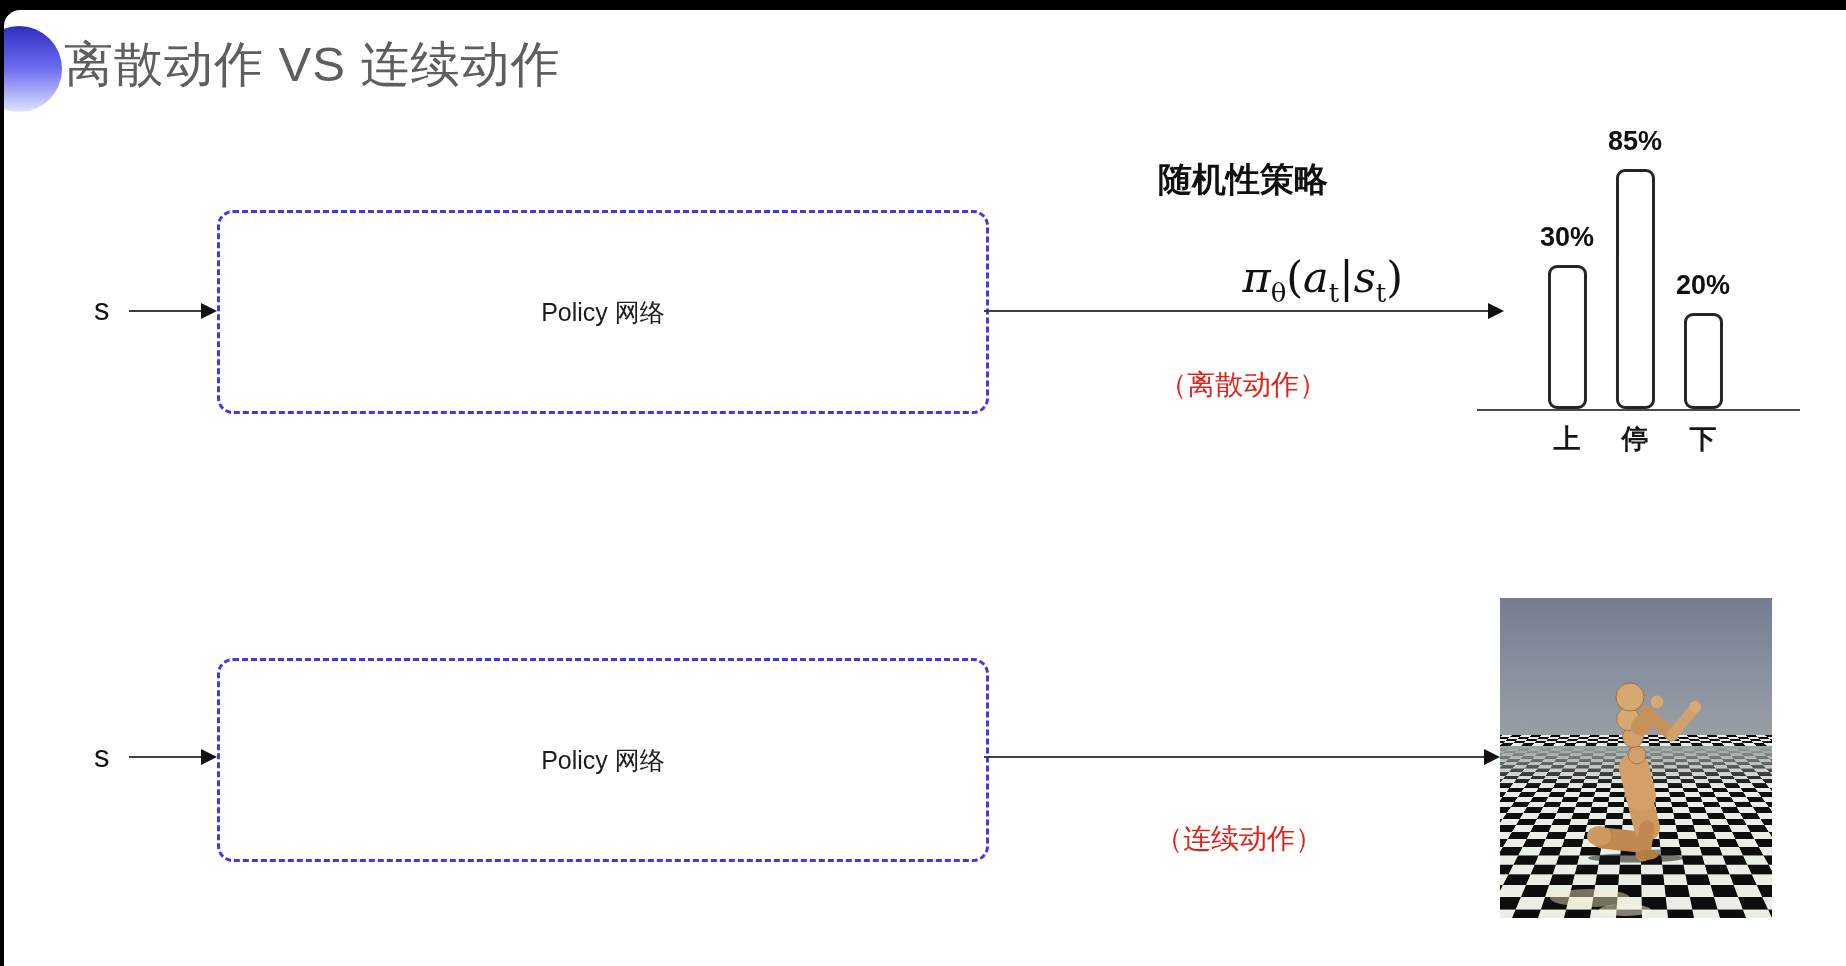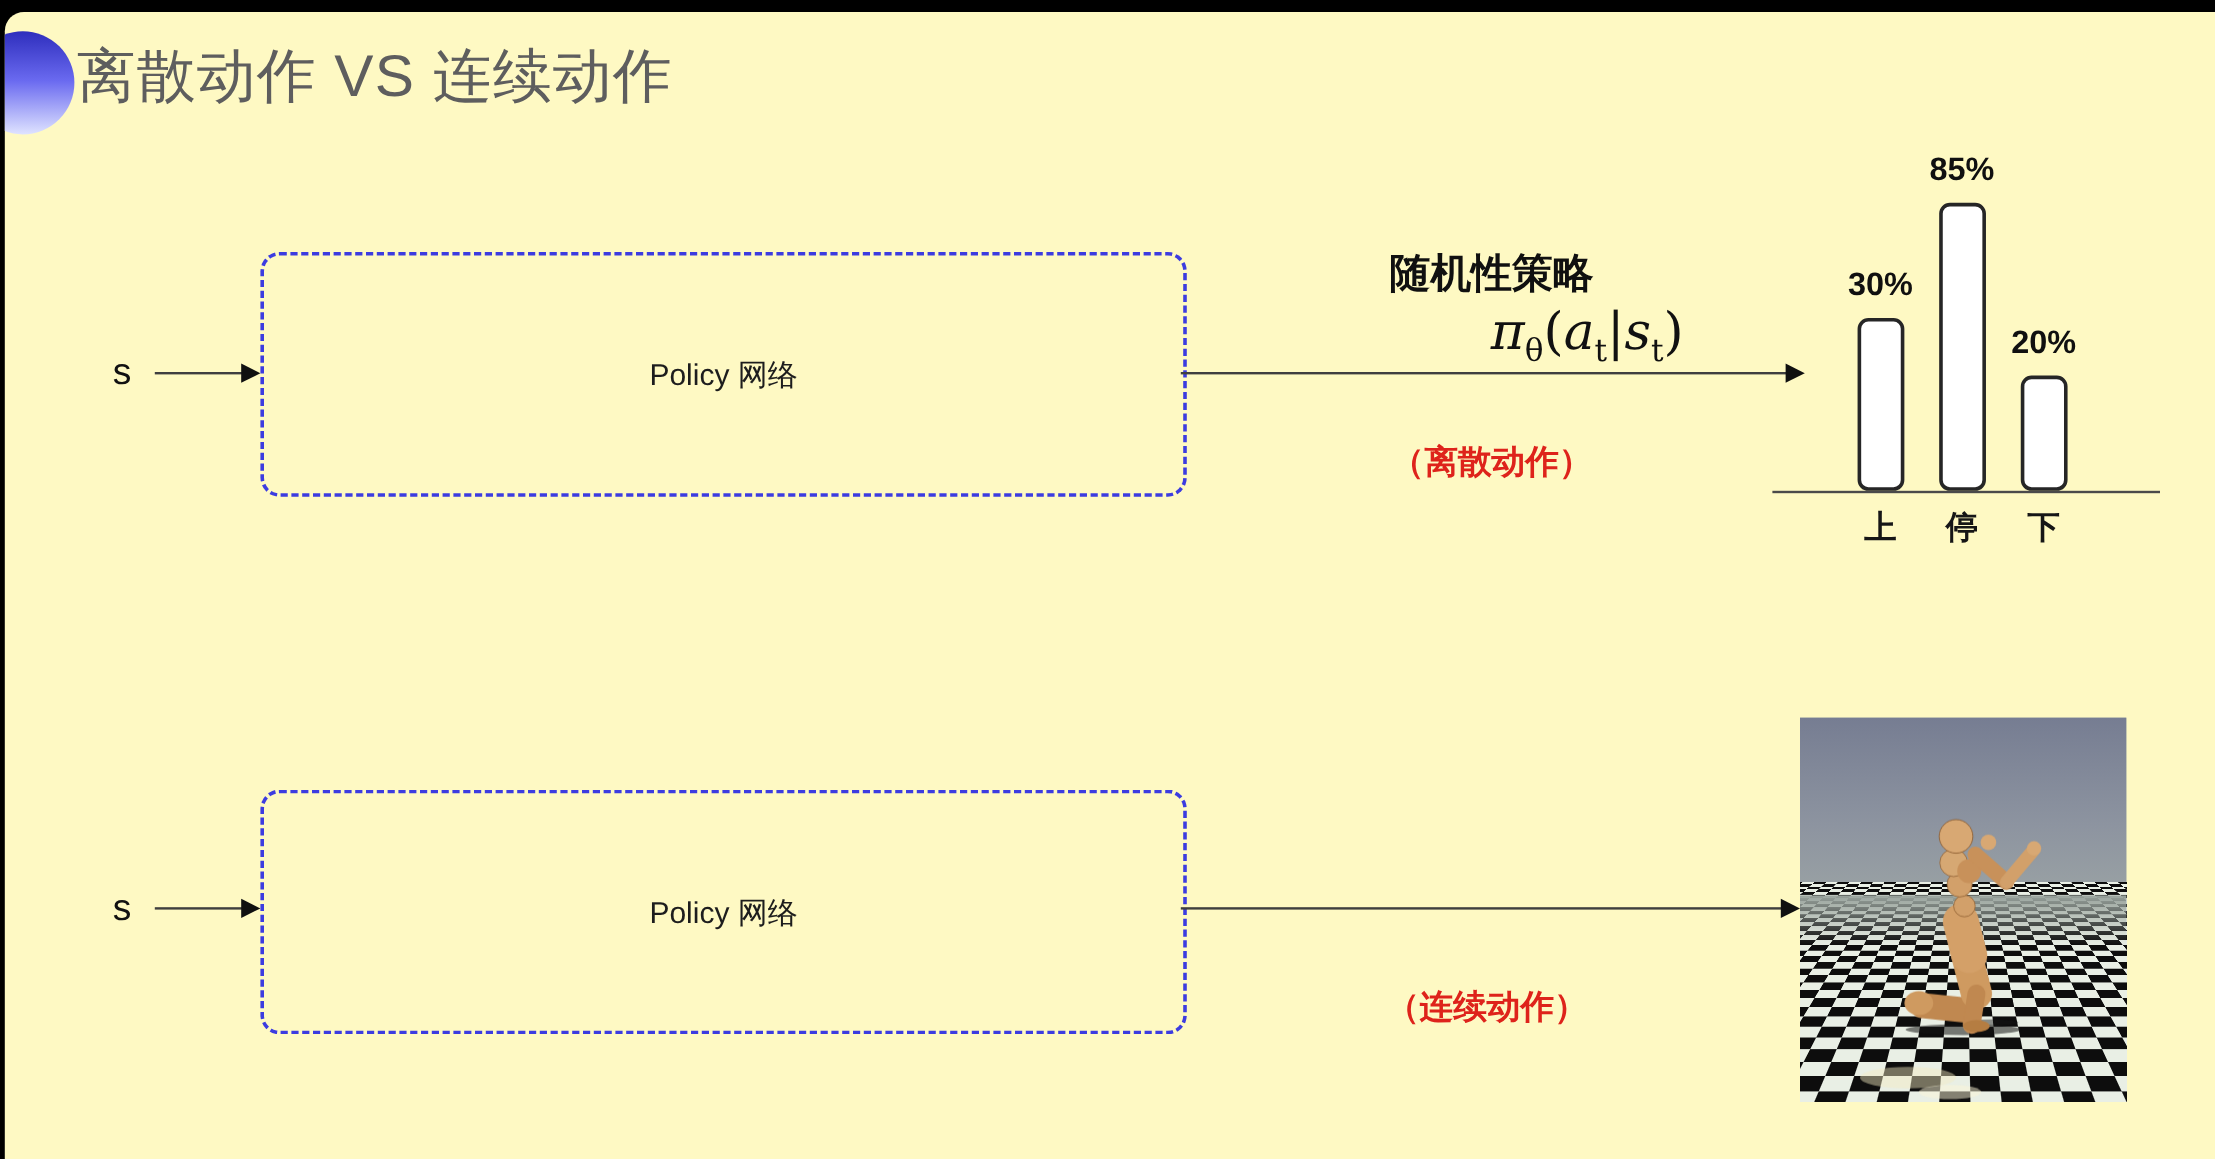"离散动作 VS 连续动作" .slide { background: #fef9c3 -> #ffffff }
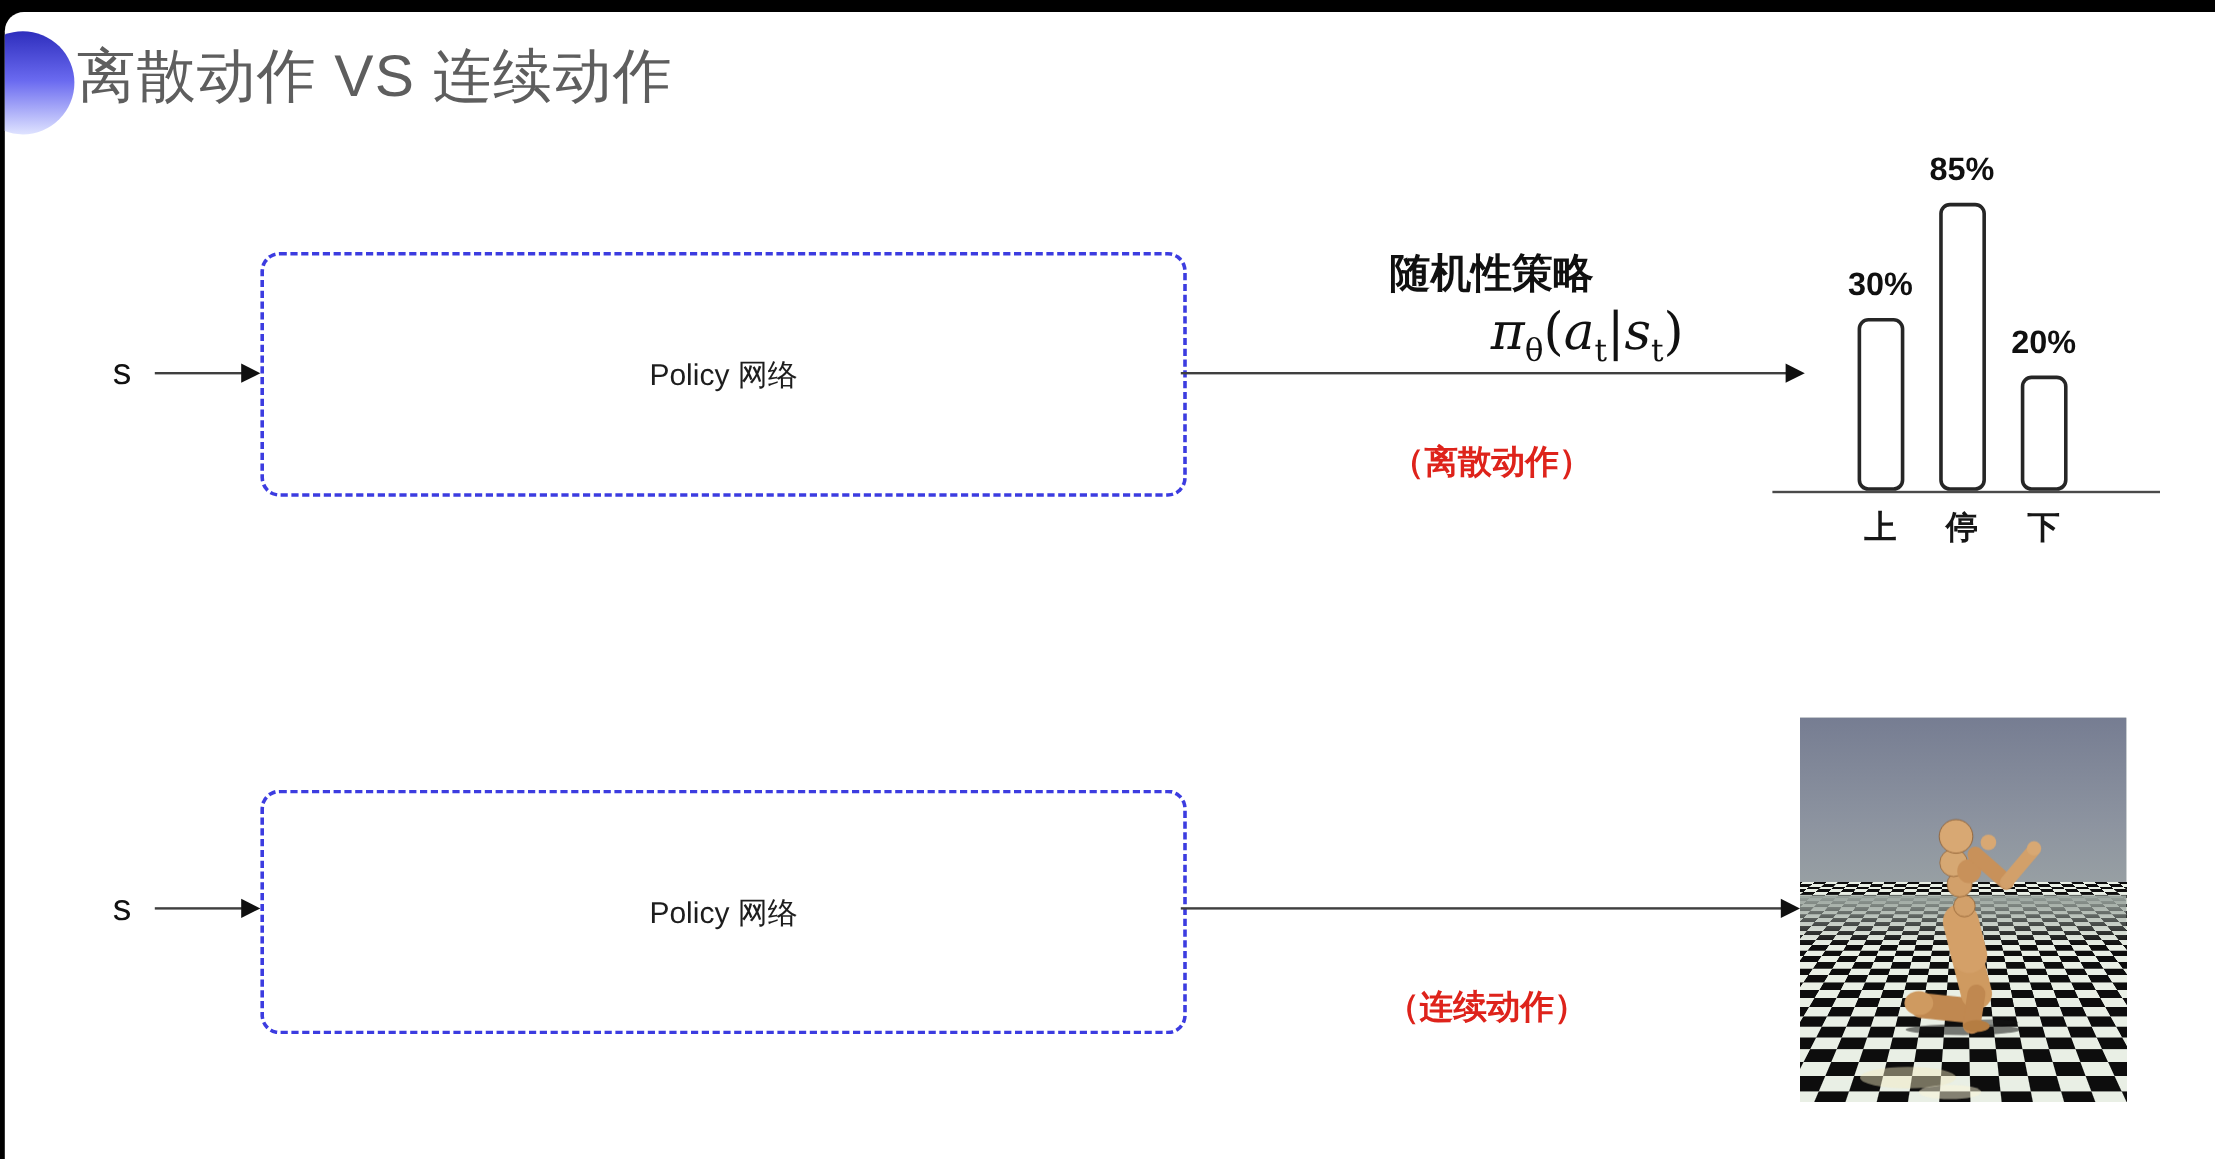"随机性策略" .policy-type { margin-top: 48px -> none }
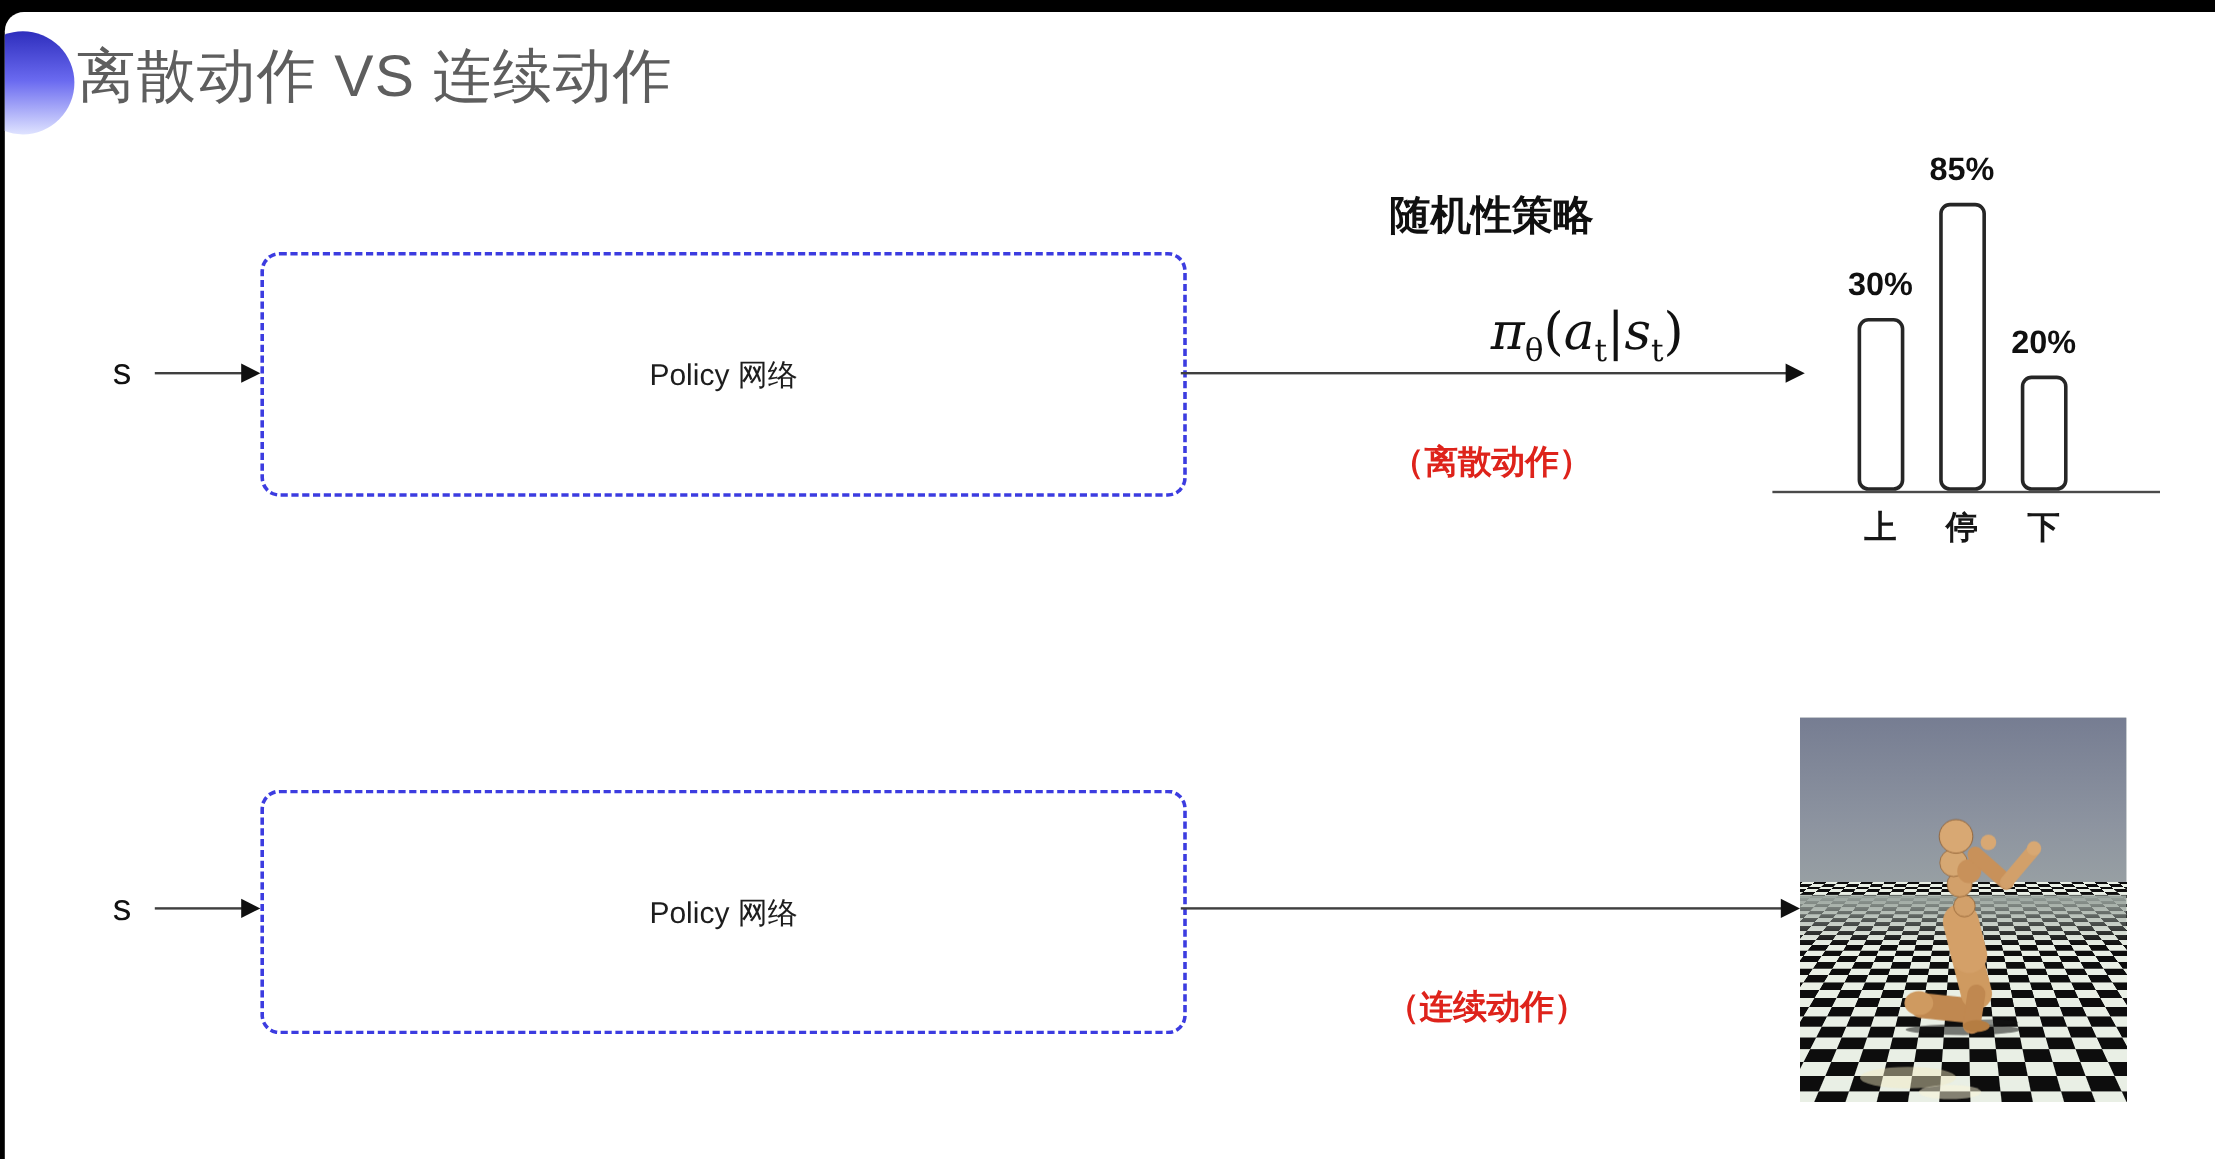"（离散动作）" .action-note { font-weight: 700 -> 400 }
